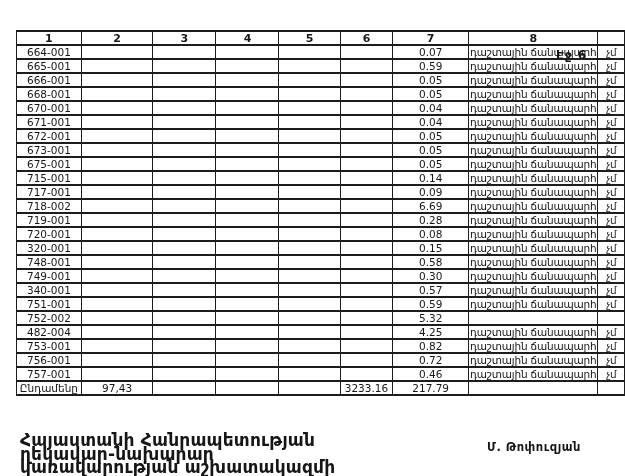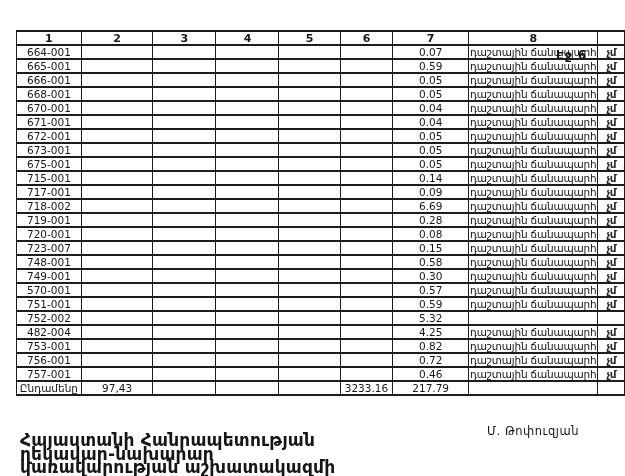"չմ" td.margin-cell, th.margin-cell { font-weight: bold -> normal }
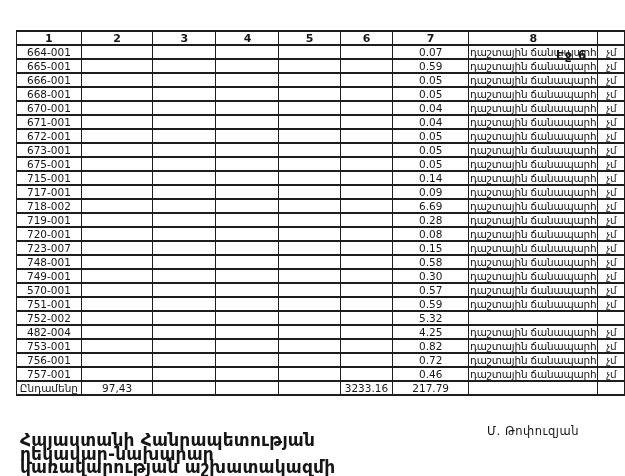"723-007" td.c1 { text: 723-007 -> 320-001 }
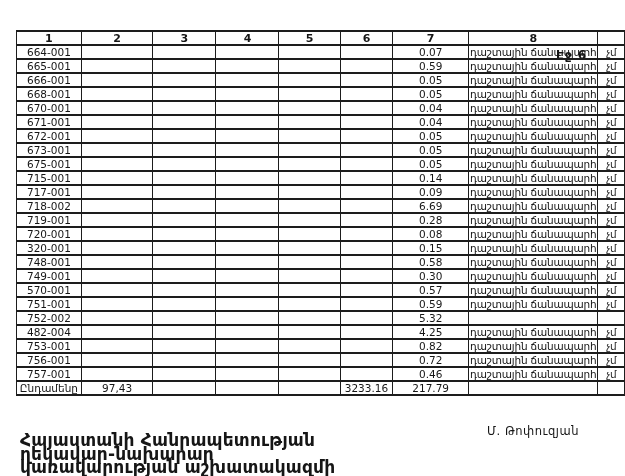"570-001" td.c1 { text: 570-001 -> 340-001 }
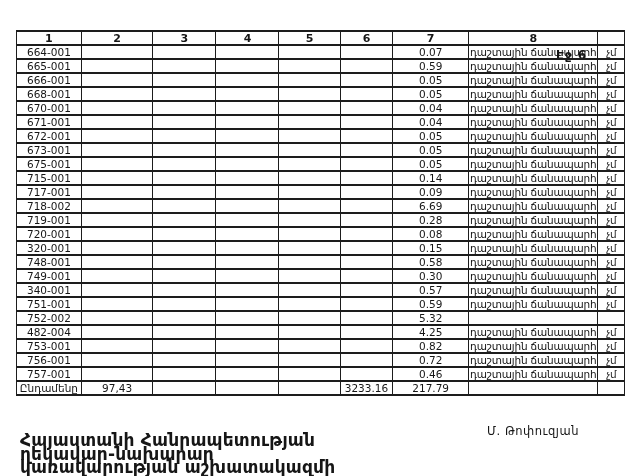"Մ. Թոփուզյան" .signature { font-weight: normal -> bold; top: 424px -> 440px }
